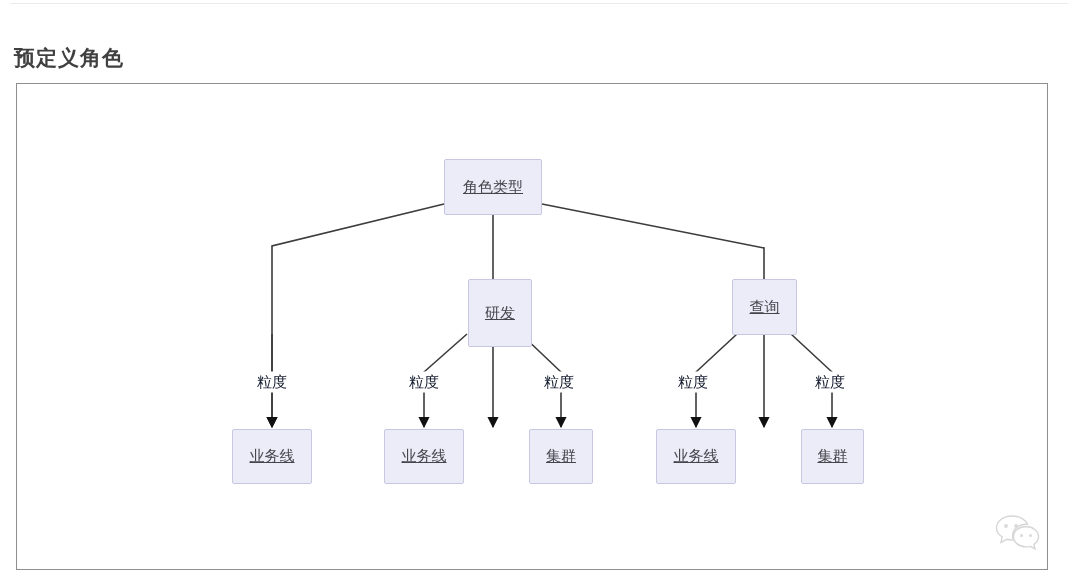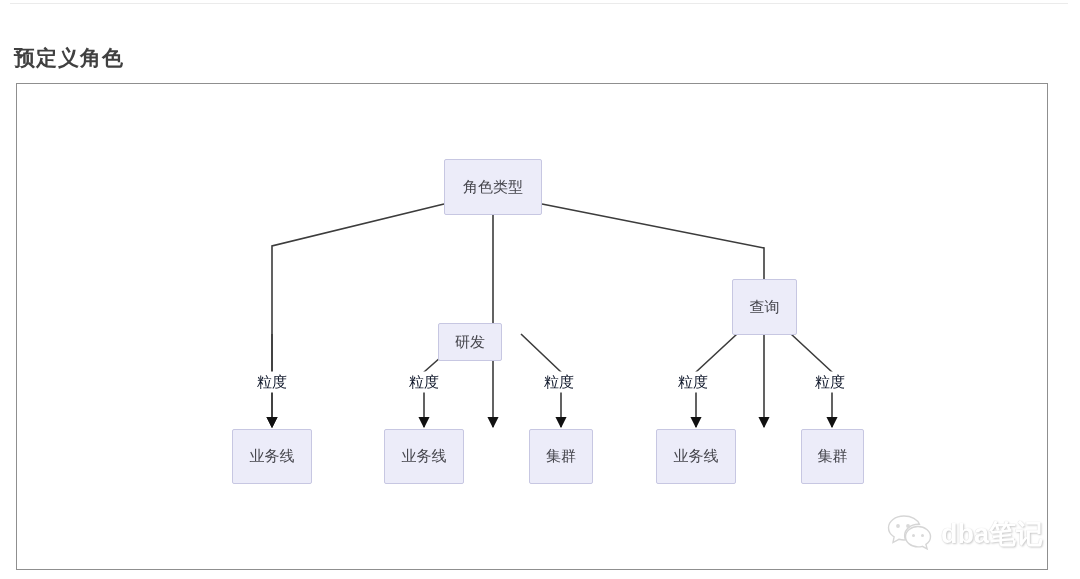"角色类型" .node { text-decoration: none -> underline }
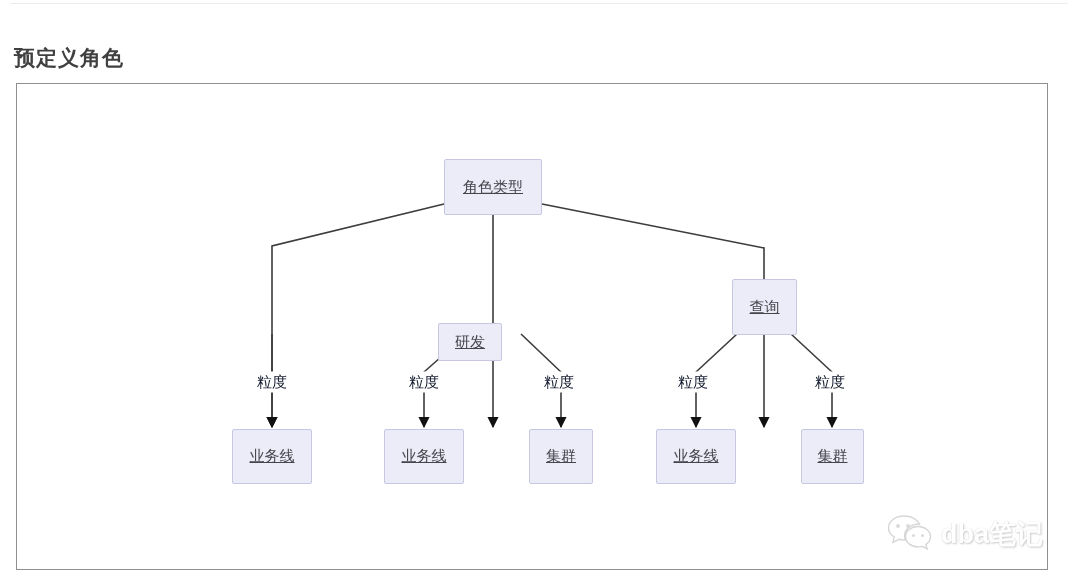"研发" .n-dev { height: 38px -> 68px; left: 421px -> 451px; margin-top: 44px -> none }
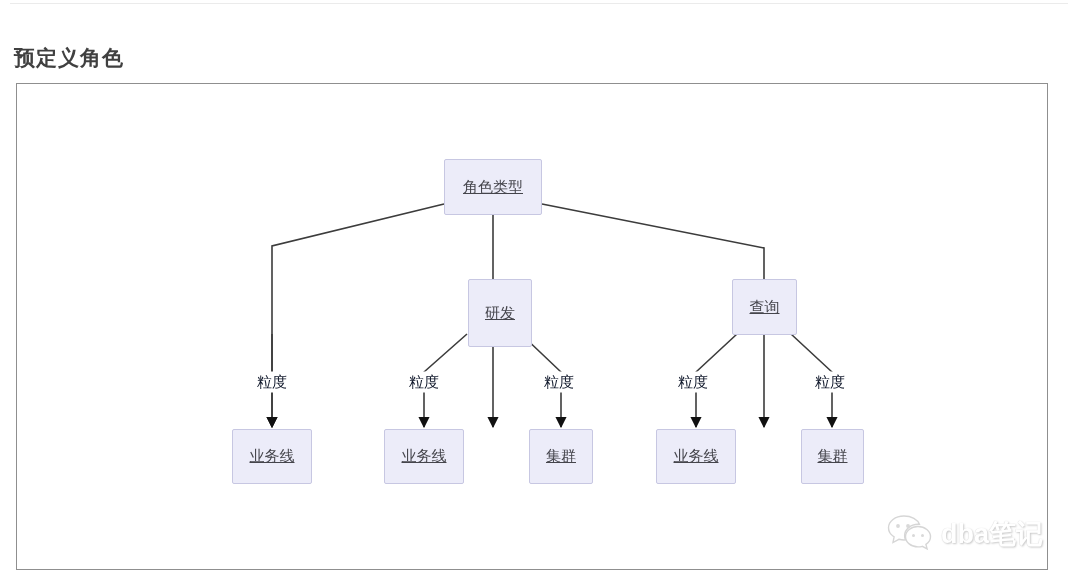"dba笔记" span { html: <span>dba笔记</span> -> none }
